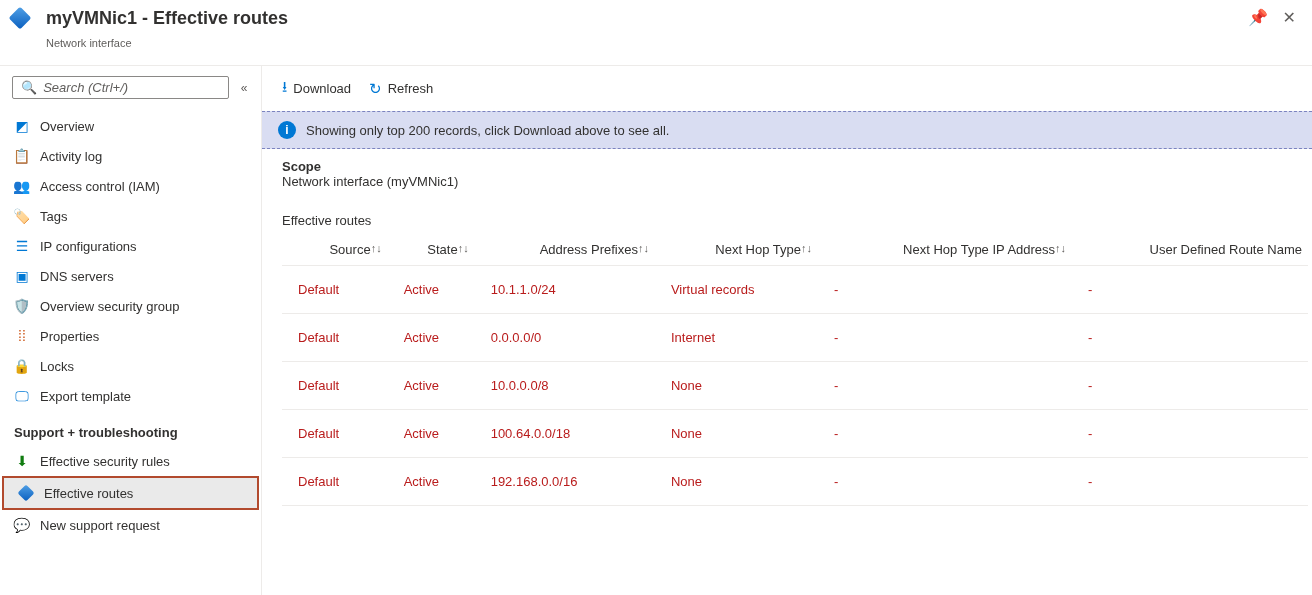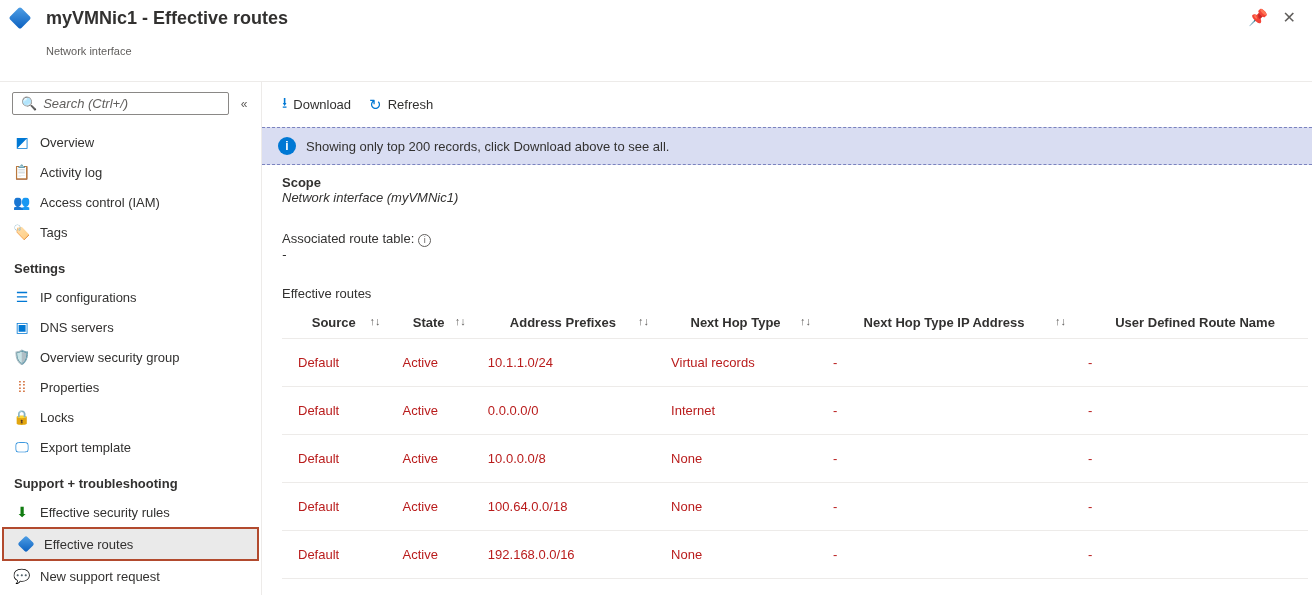"myVMNic1 - Effective routes" .header { padding: 8px 16px 24px 12px -> 8px 16px 16px 12px }
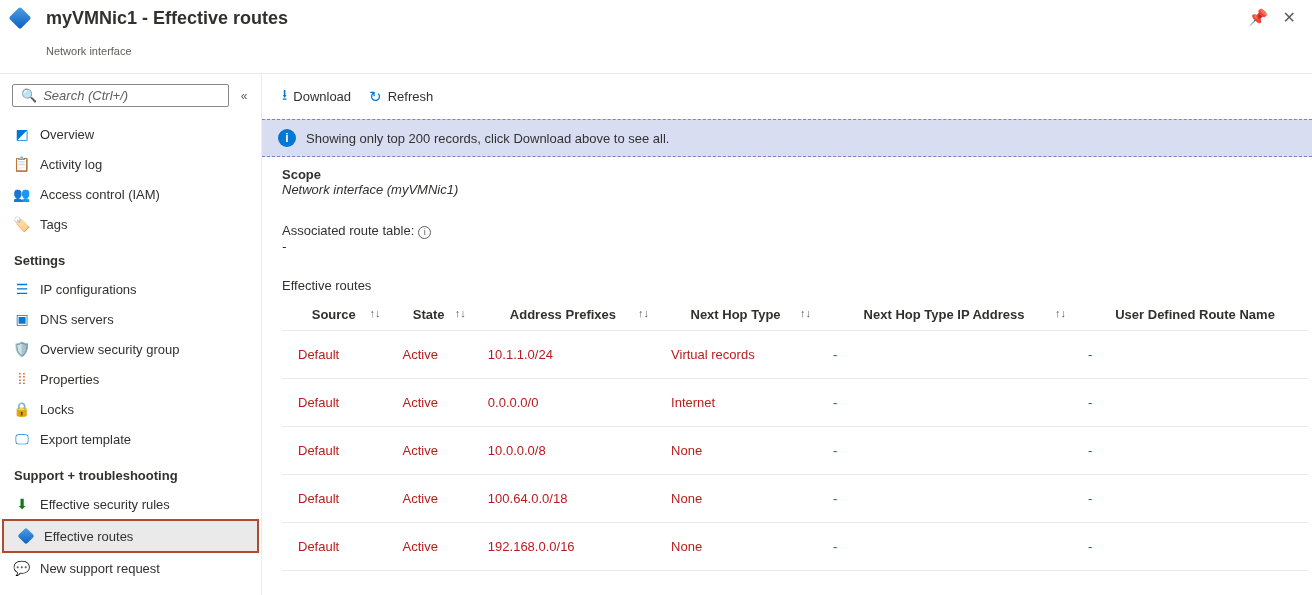"Network interface" .header-subtitle { margin-top: 16px -> 8px }
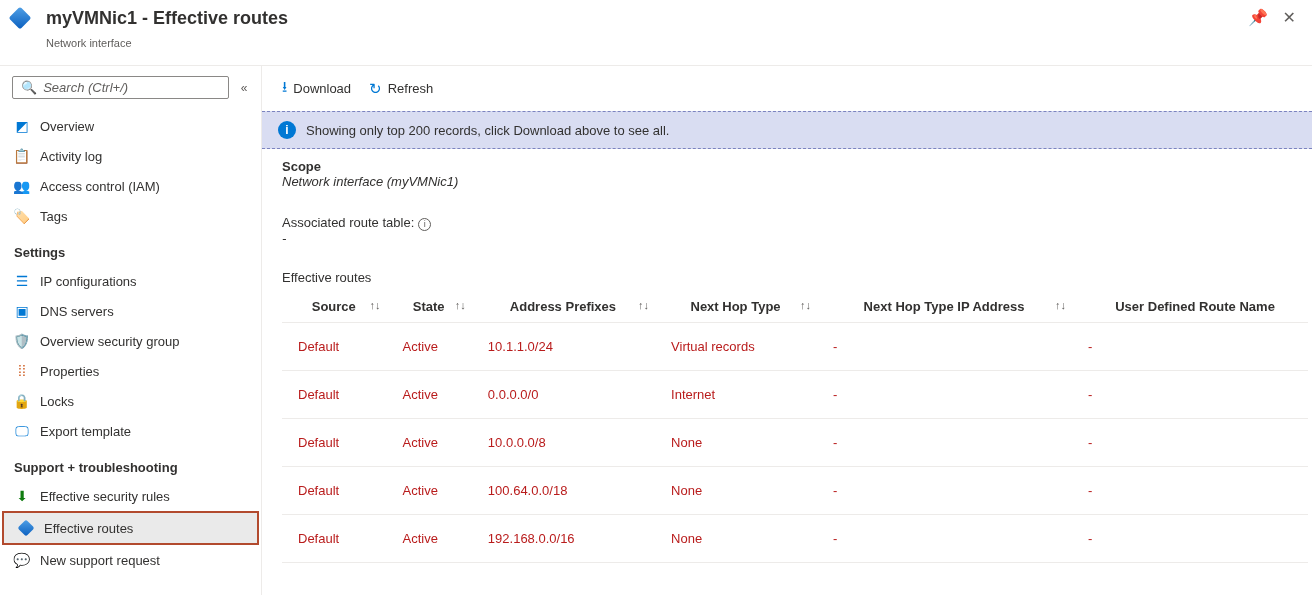"Network interface (myVMNic1)" .kv-val { font-style: italic -> none }
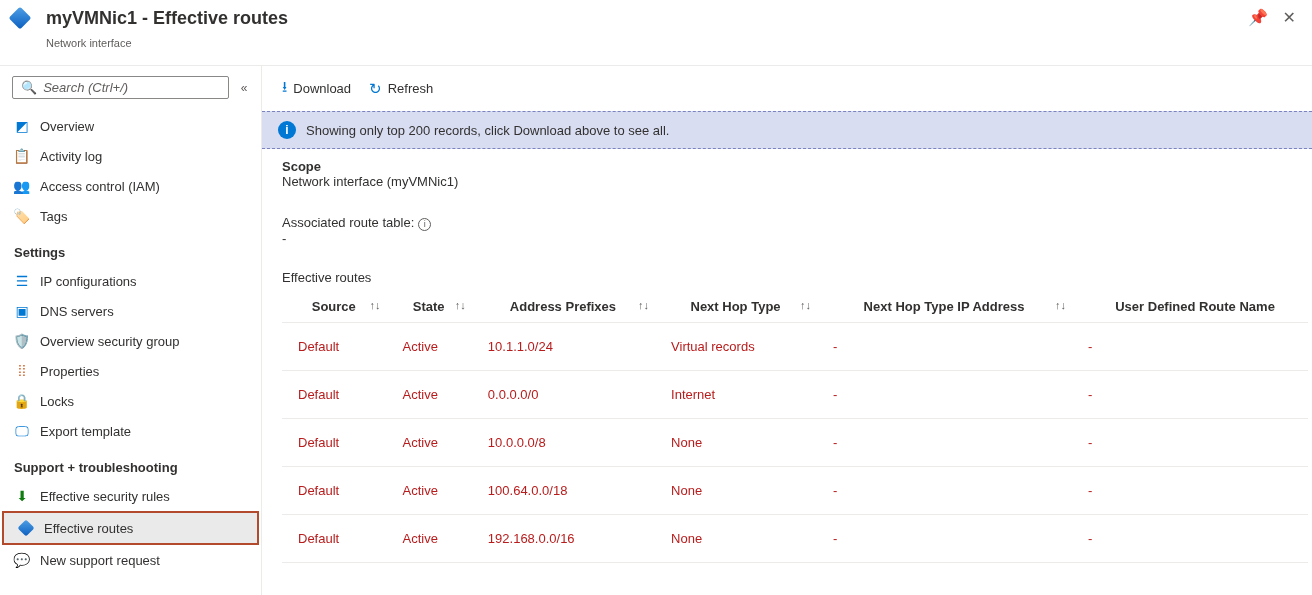"Associated route table: i" div.kv-row { html: <div> <div><span>Associated route table:</span><span>i</span></div> <div>-</div> </div> -> none }
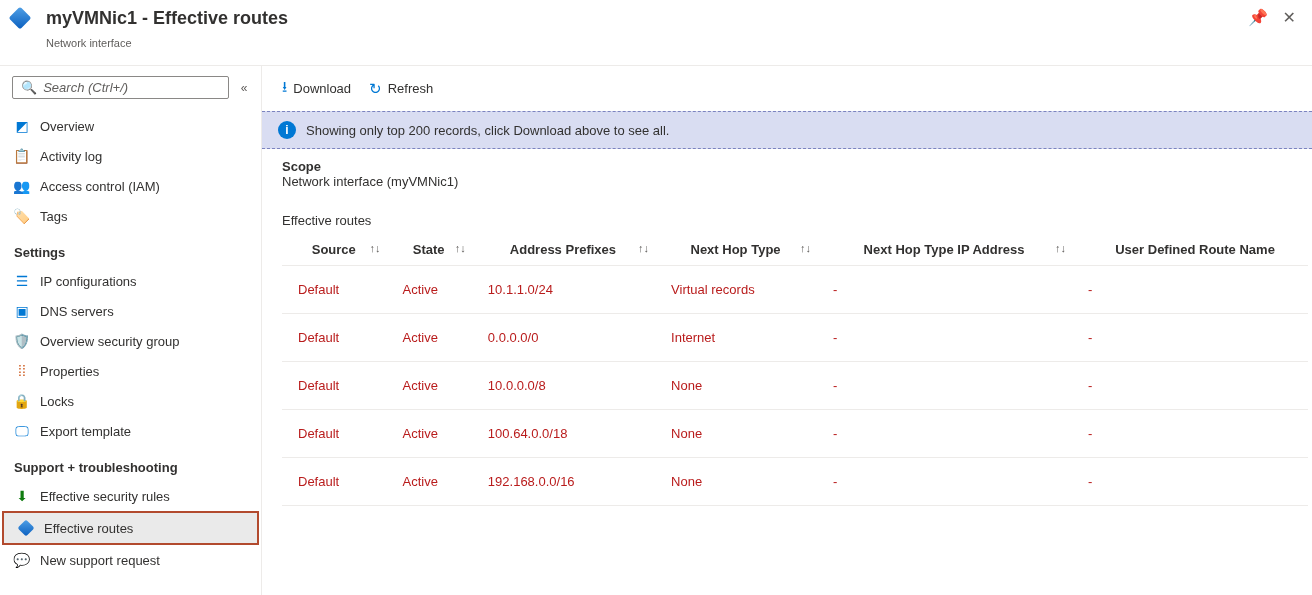"Settings" div.section-label { html: <div>Settings</div> -> none }
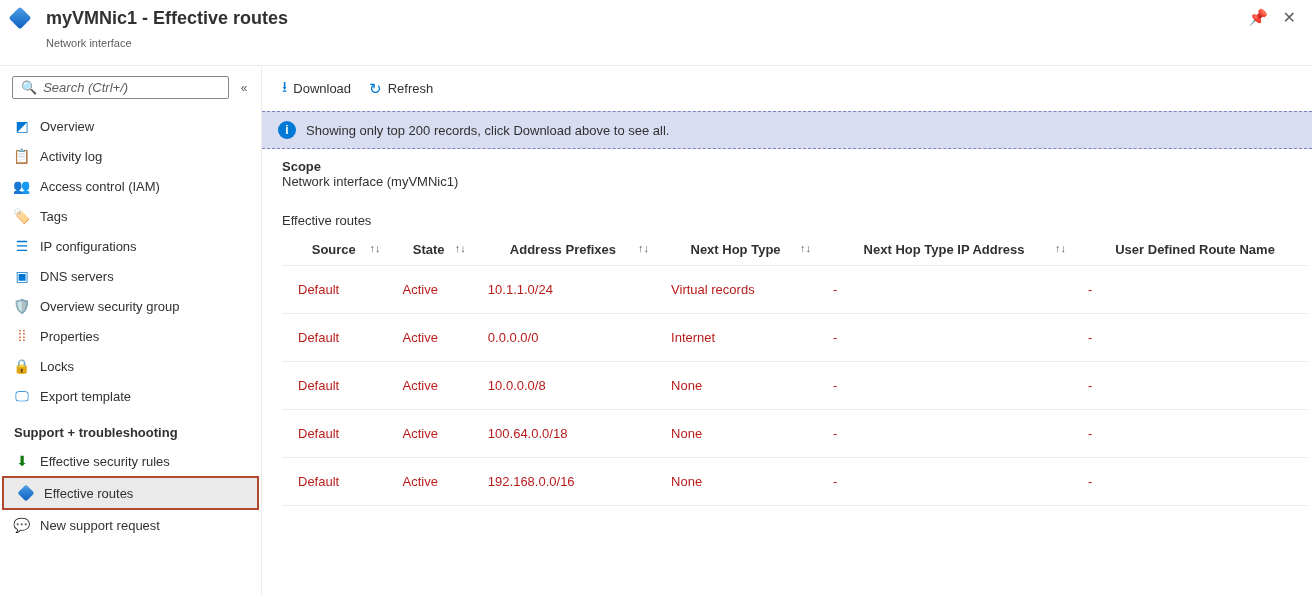"Source" th { font-weight: 700 -> 400; text-align: center -> right }
